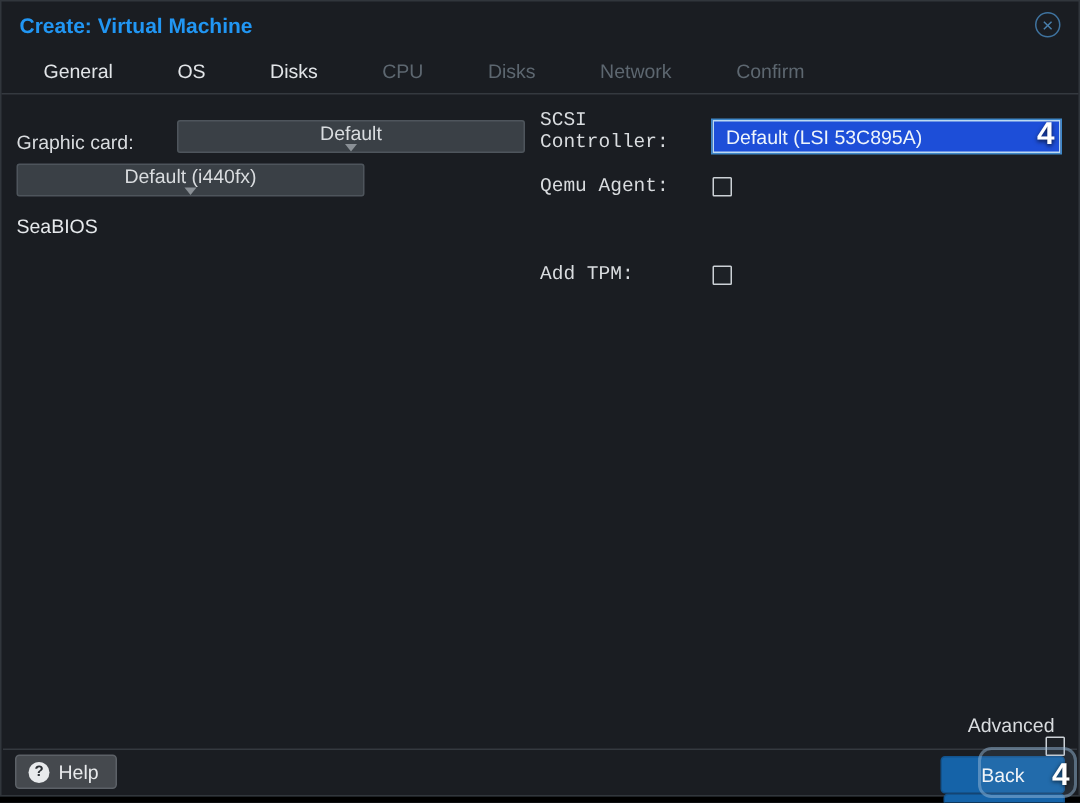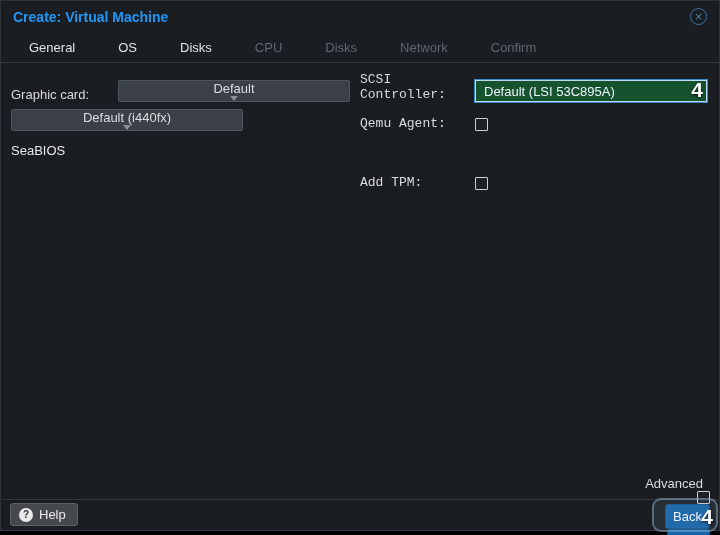"Default (LSI 53C895A)" .combo-focused { background: #14532d -> #1d4ed8 }
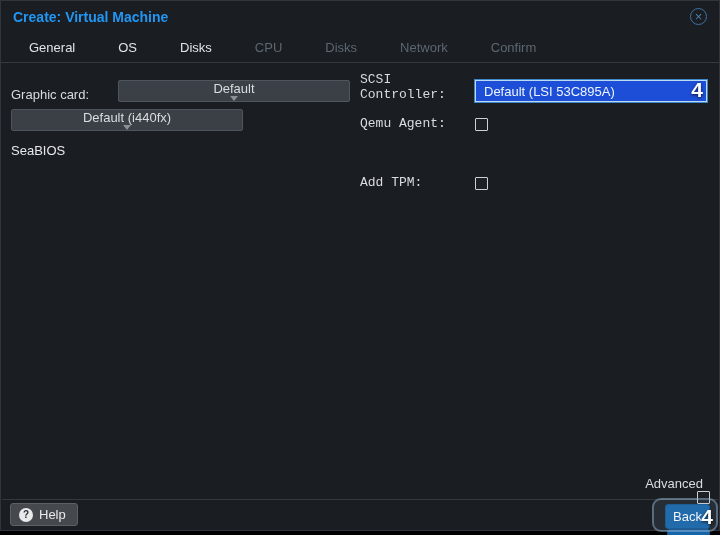"Back" .btn { padding: 4px 7px -> 4px 26px }
